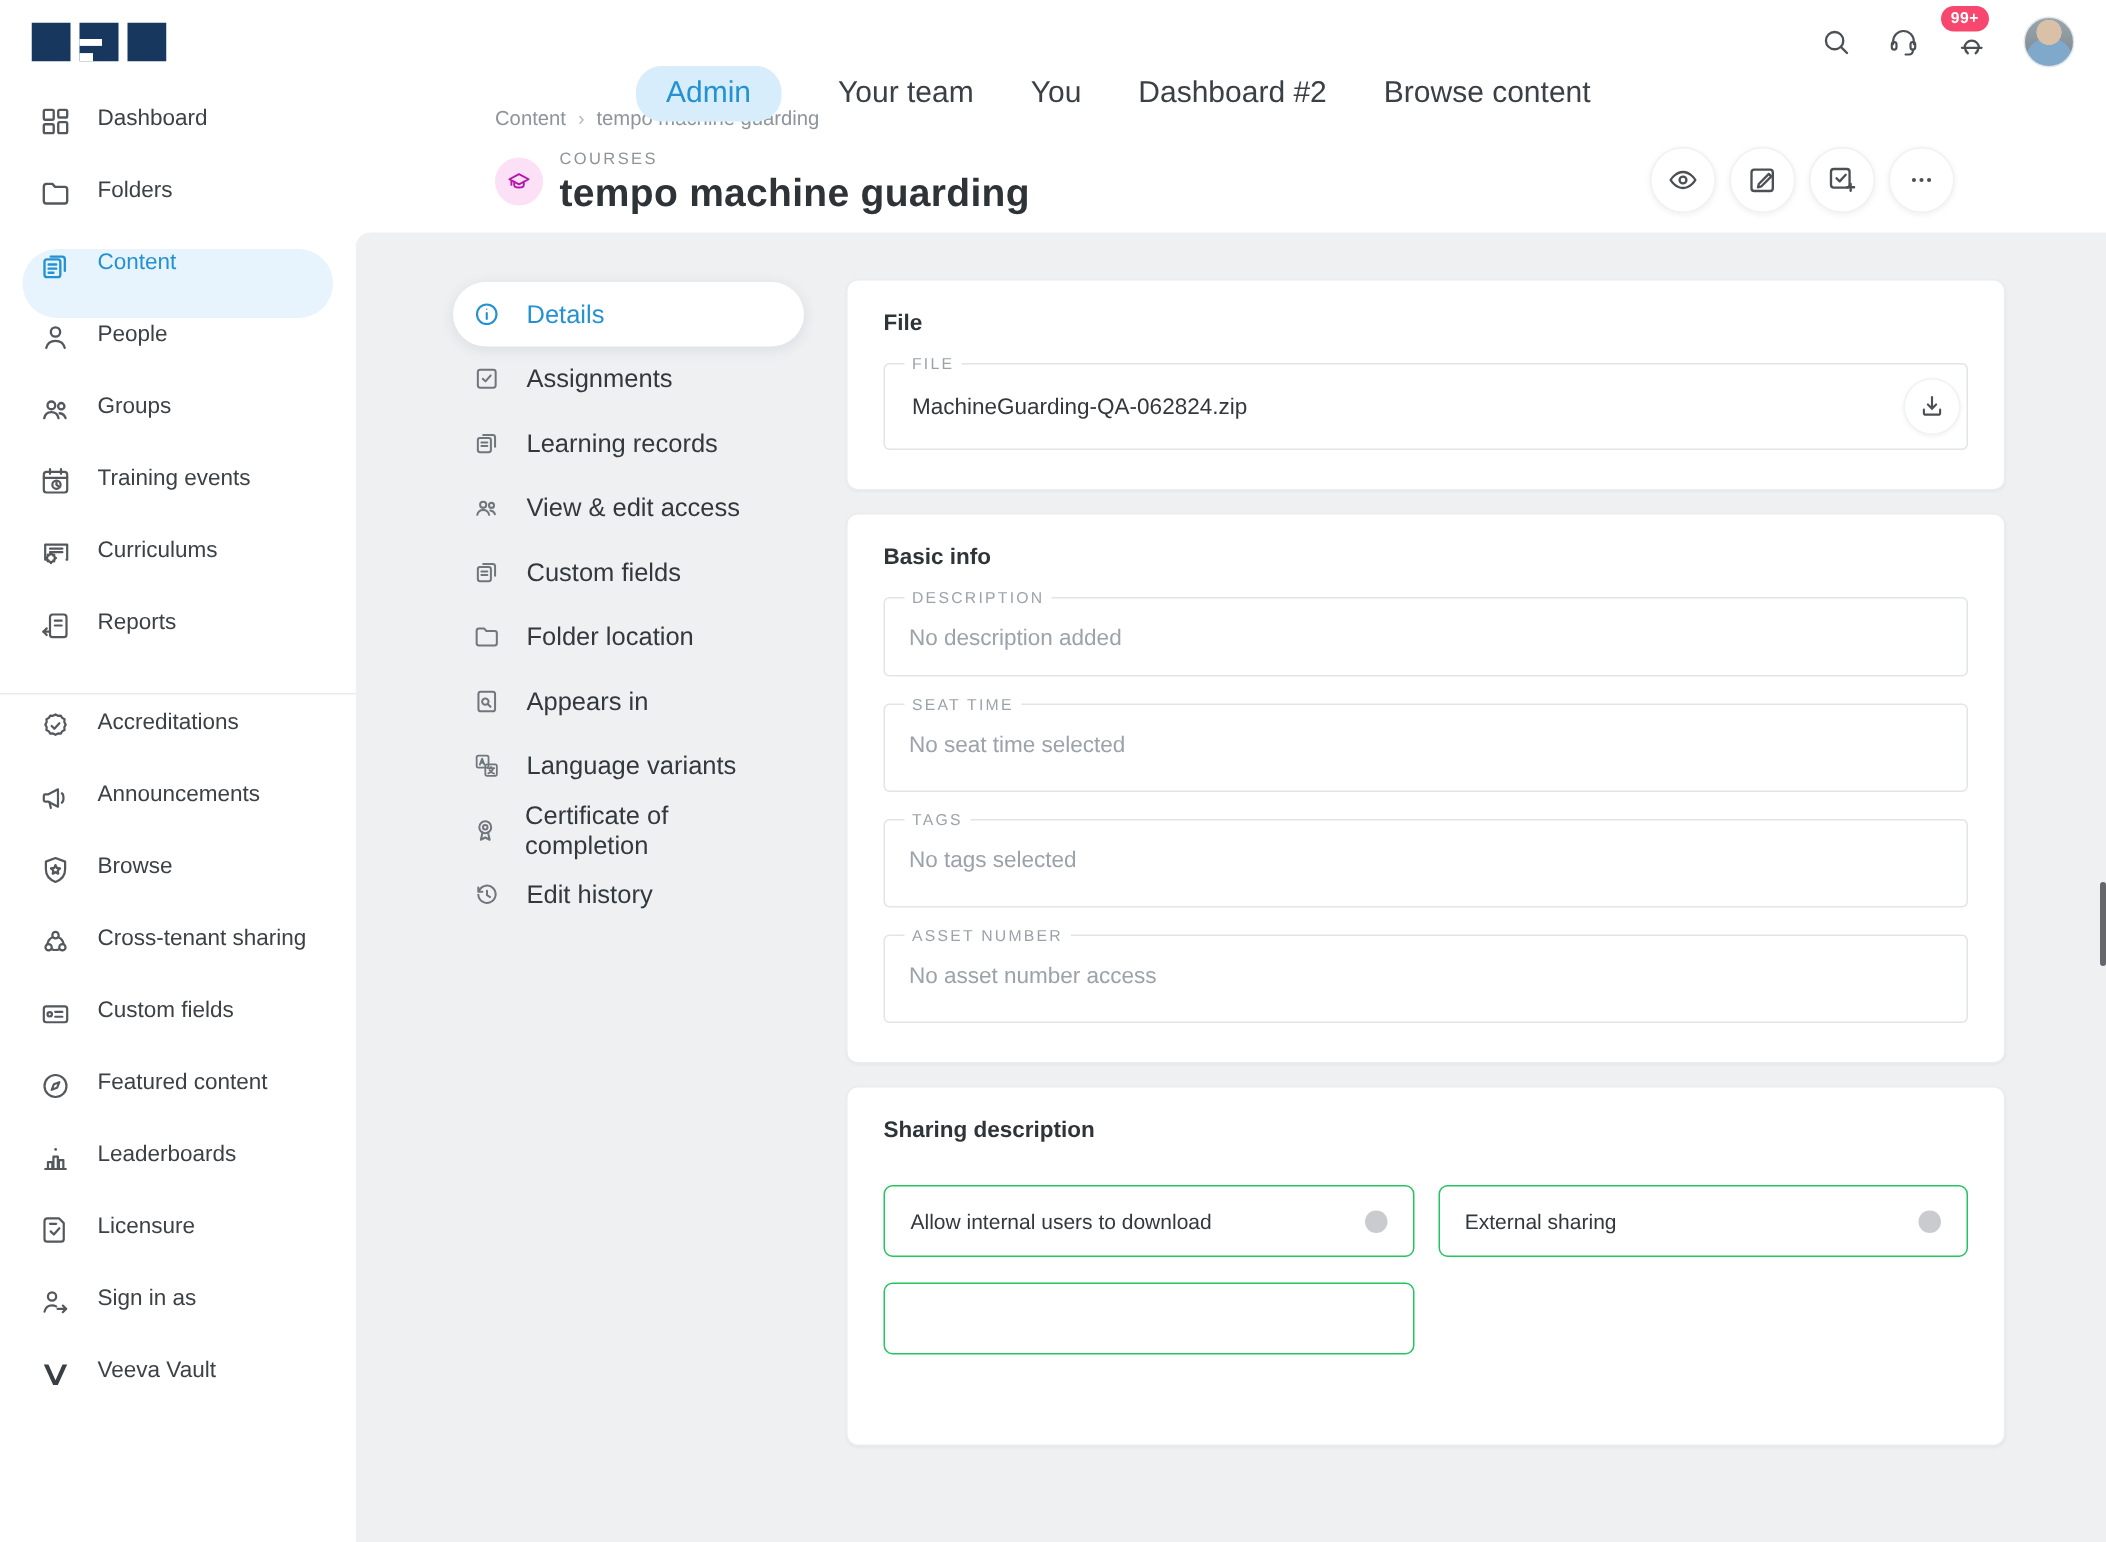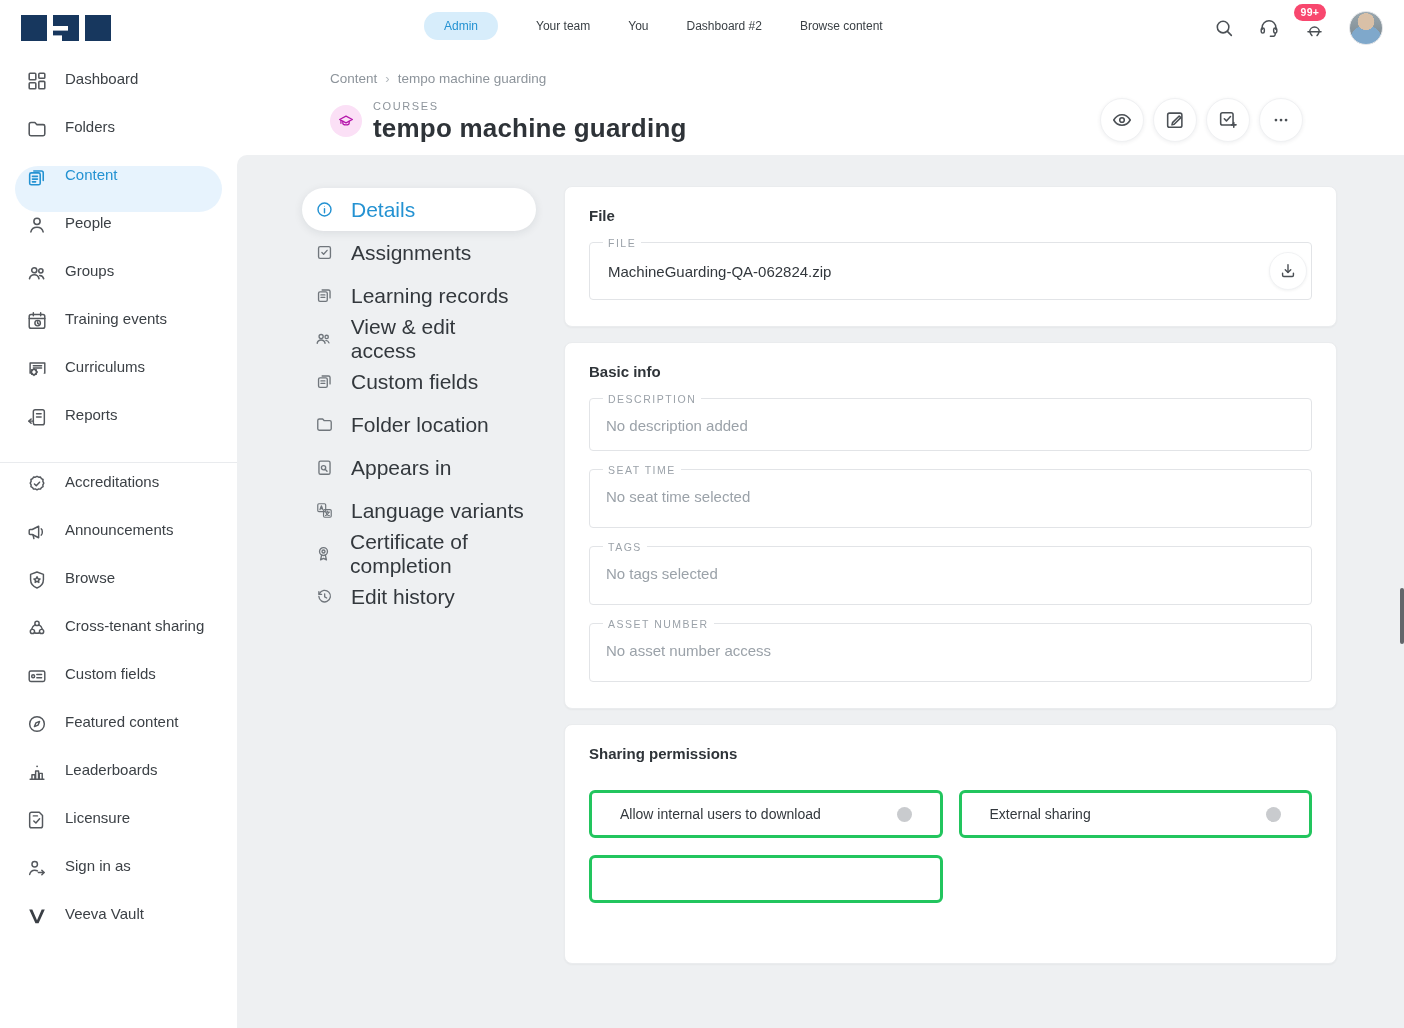"Admin" .topnav .tab { font-size: 12px -> 20px; margin-top: none -> 32px }
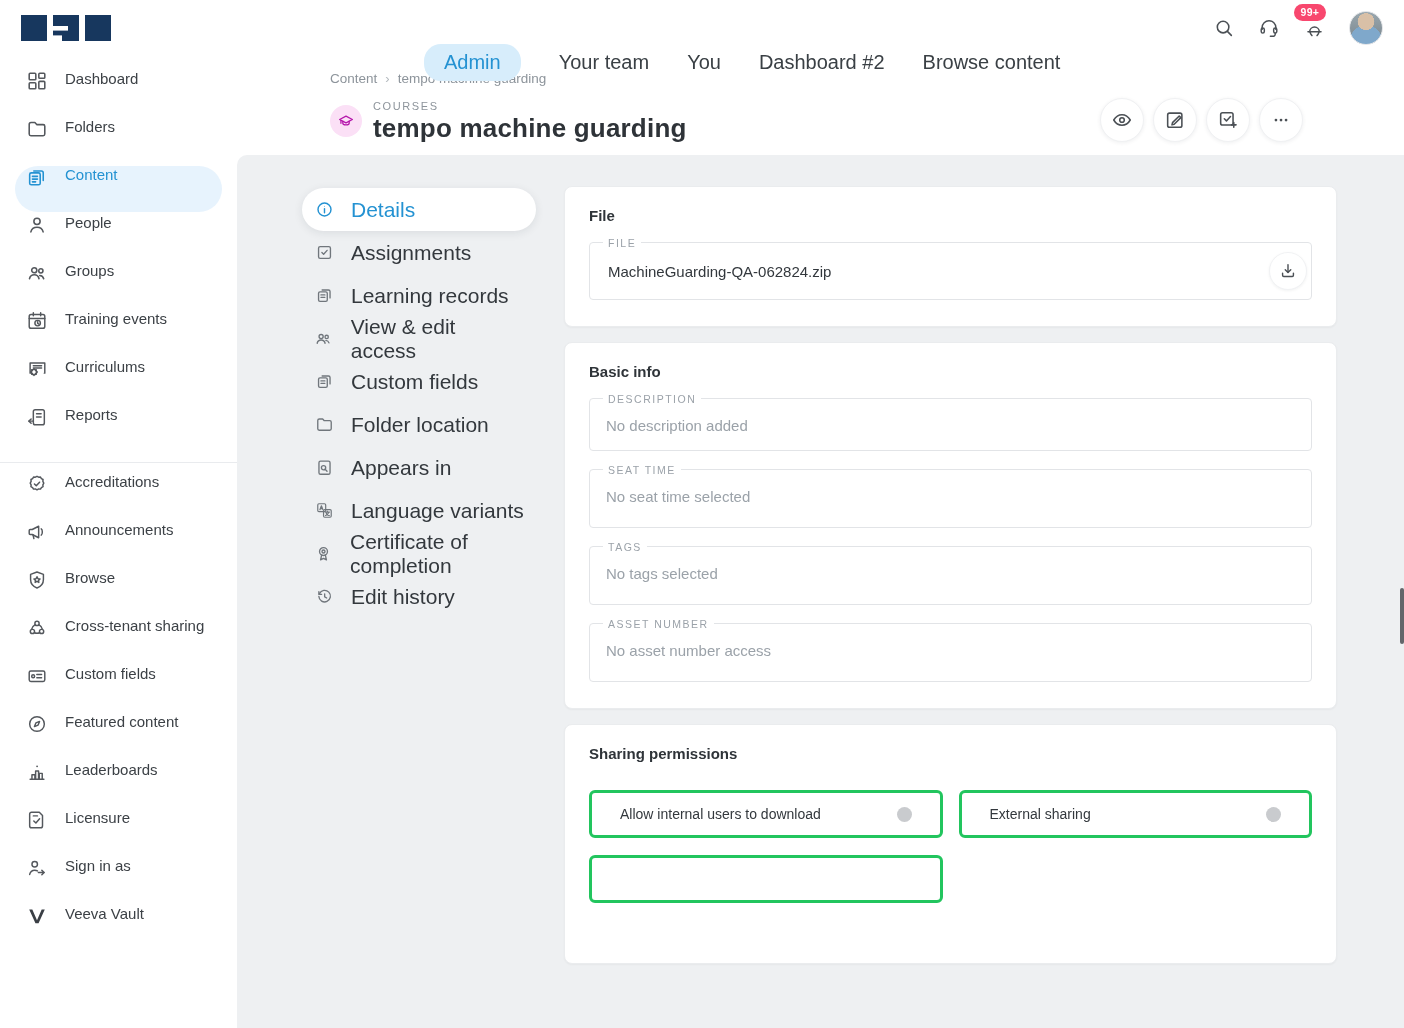"Details" .snav-item { font-size: 21px -> 17px }
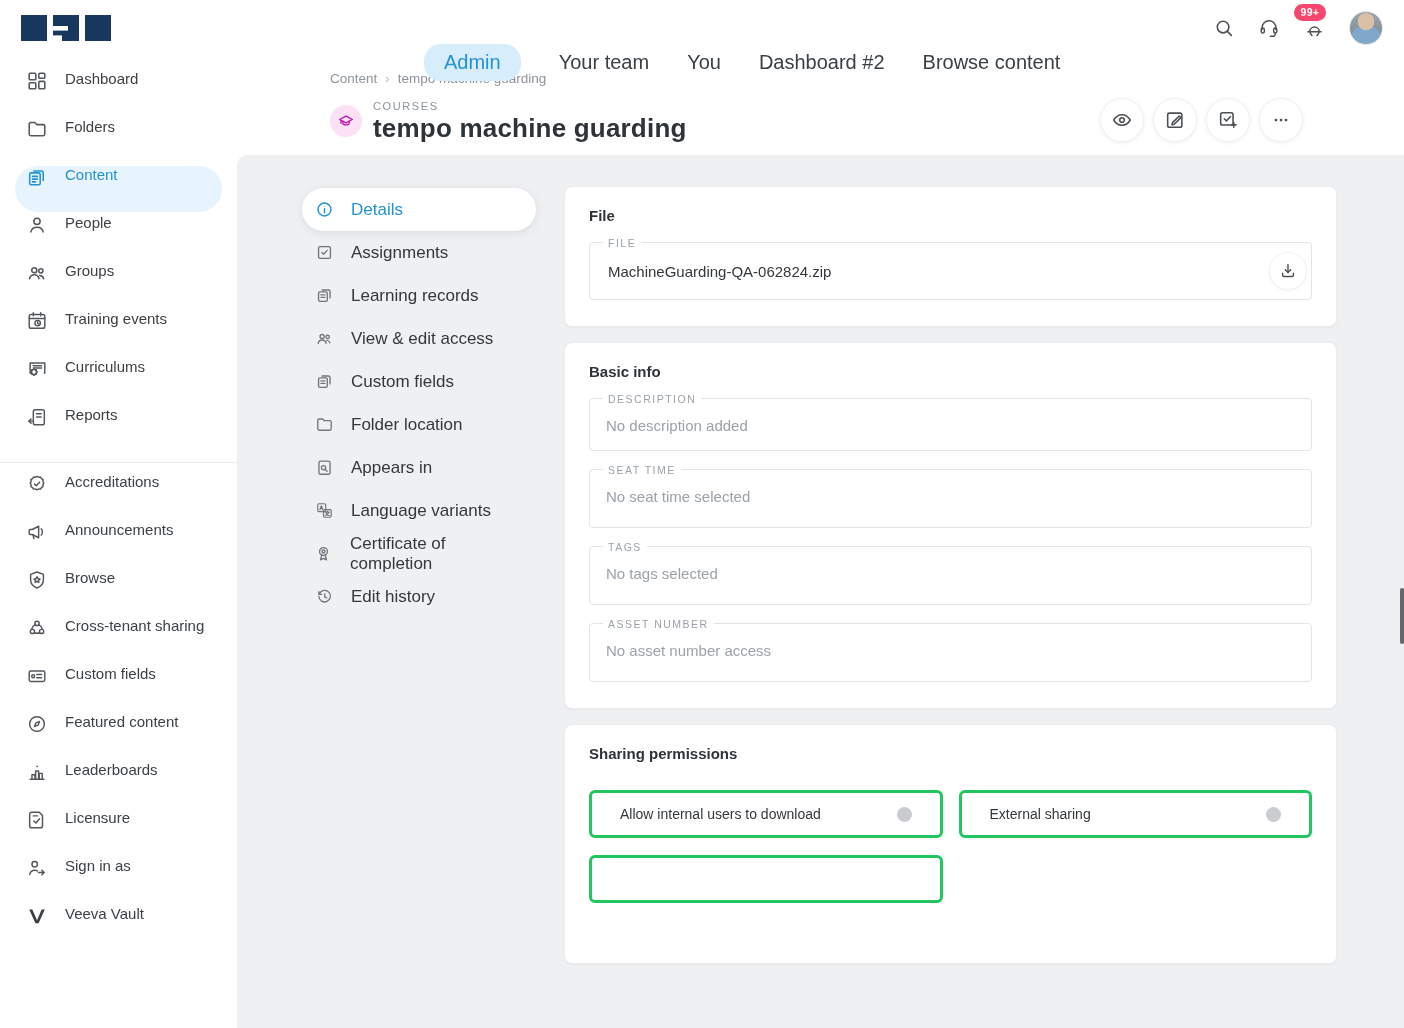"Sharing permissions" div.card-title { text: permissions -> description }
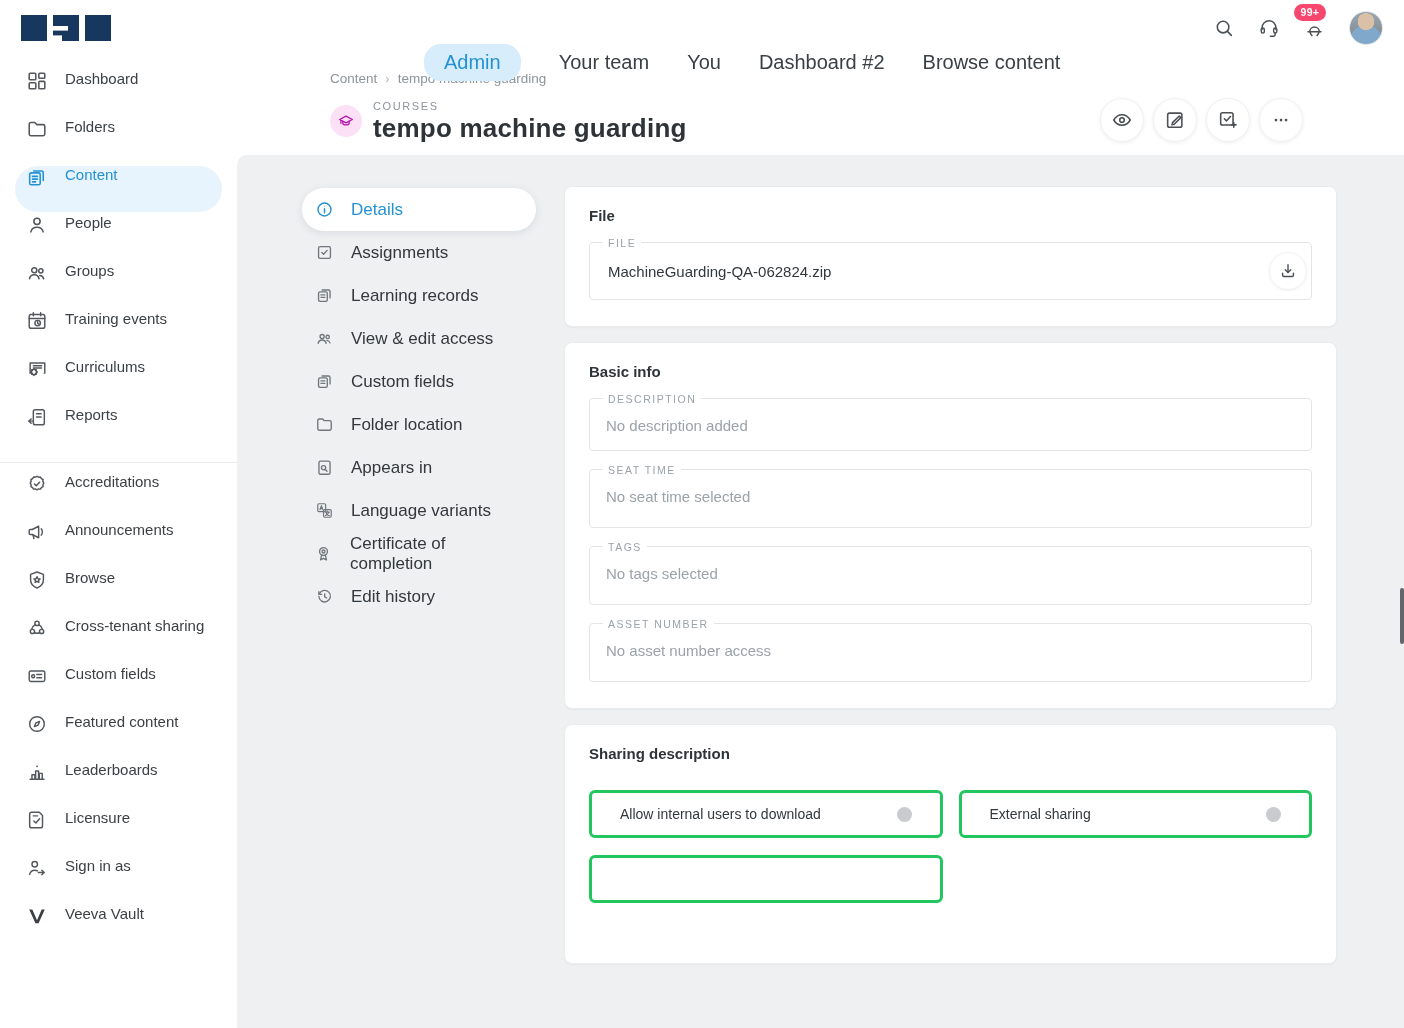"Allow internal users to download" .toggle { border: 3px solid #22c55e -> 1px solid #22c55e; padding: 0 28px -> 0 17px }
